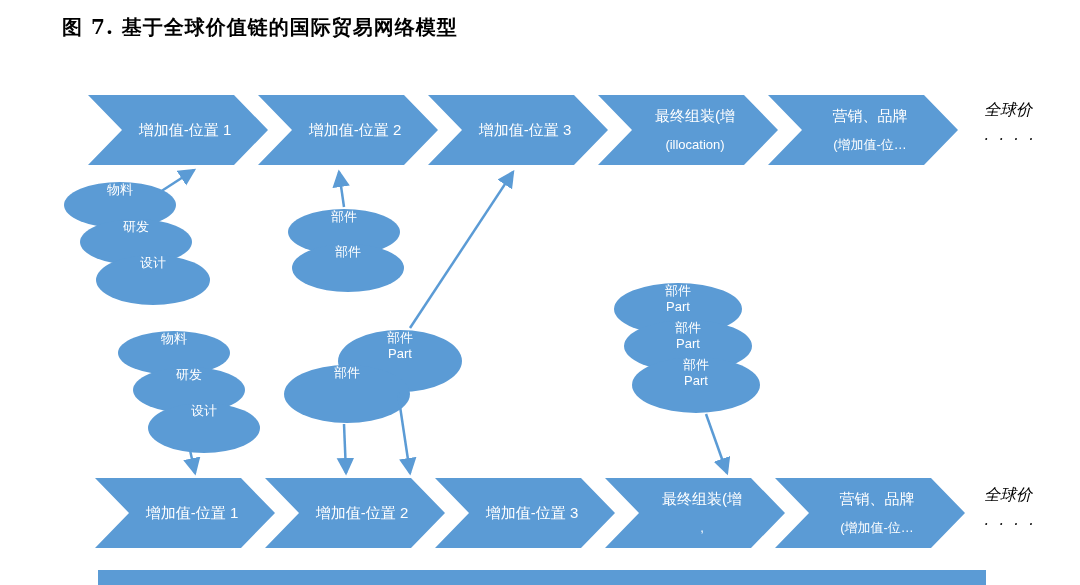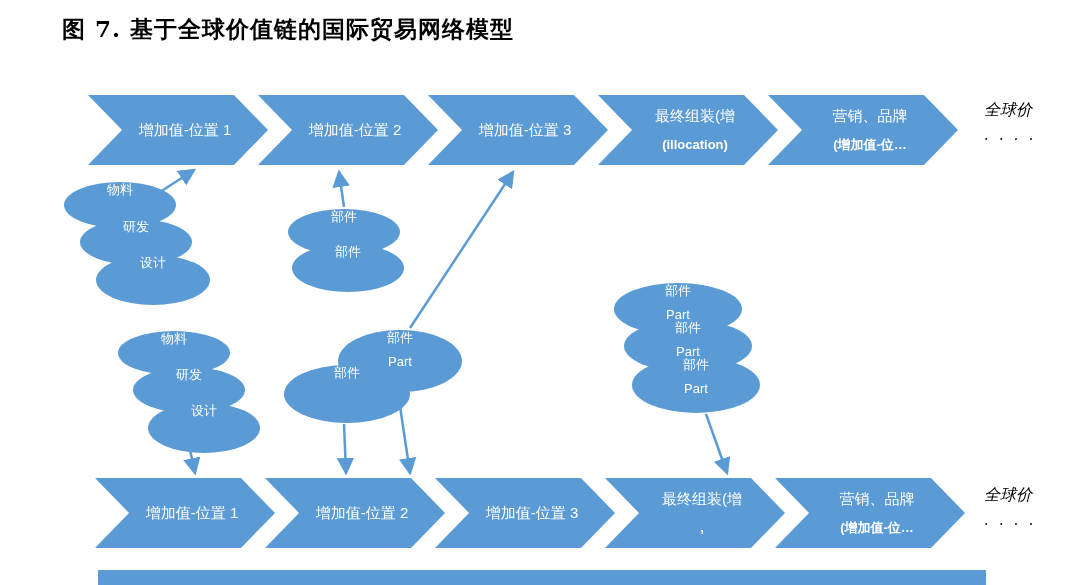"图 7. 基于全球价值链的国际贸易网络模型" .title { font-size: 23px -> 20px }
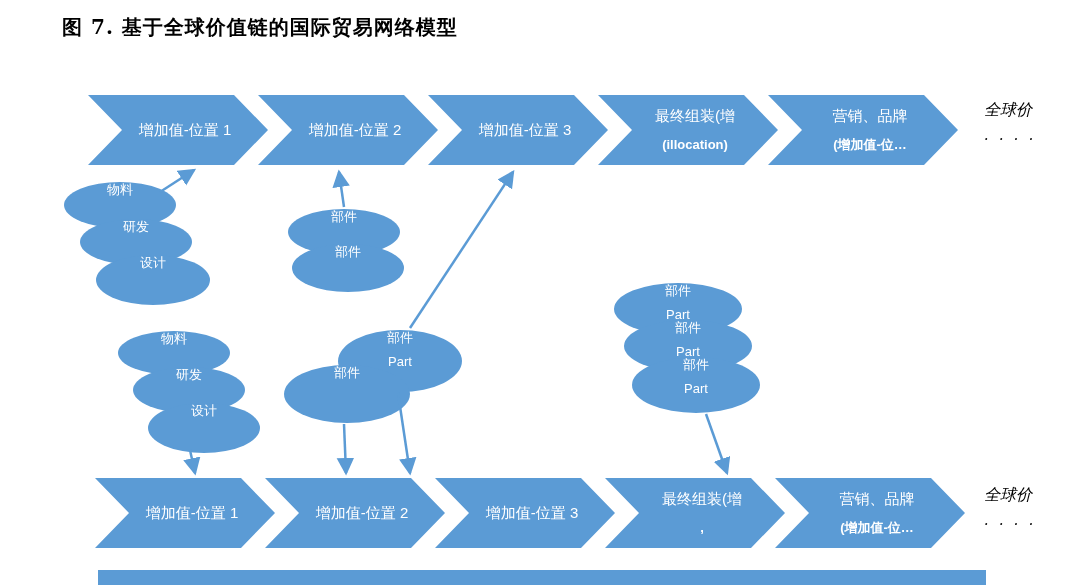"(illocation)" .chv .line2:not(:empty) { font-weight: bold -> none }
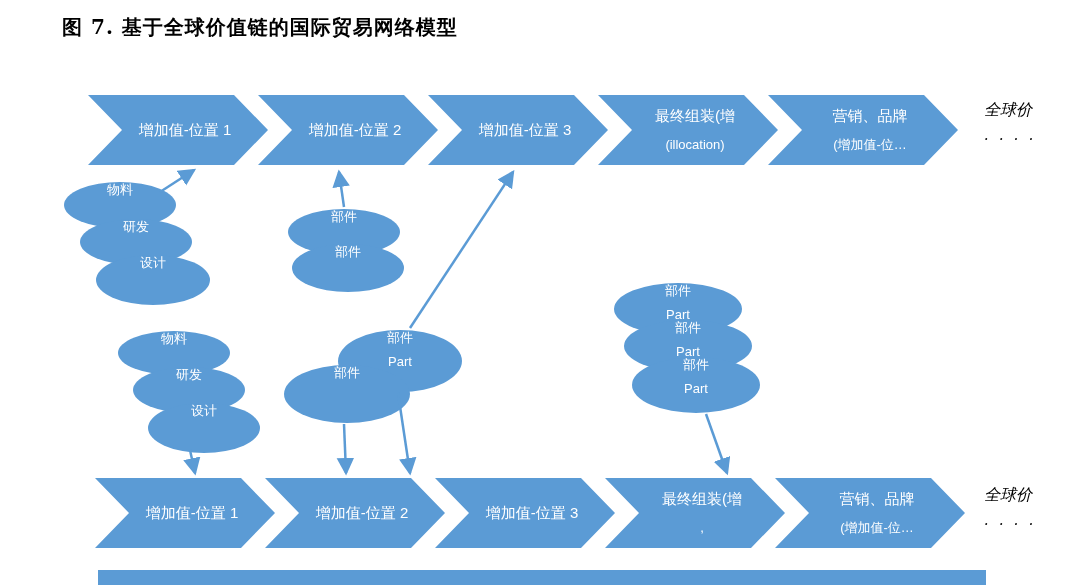"Part" .ell .l2:not(:empty) { margin-top: 8px -> 0 }
